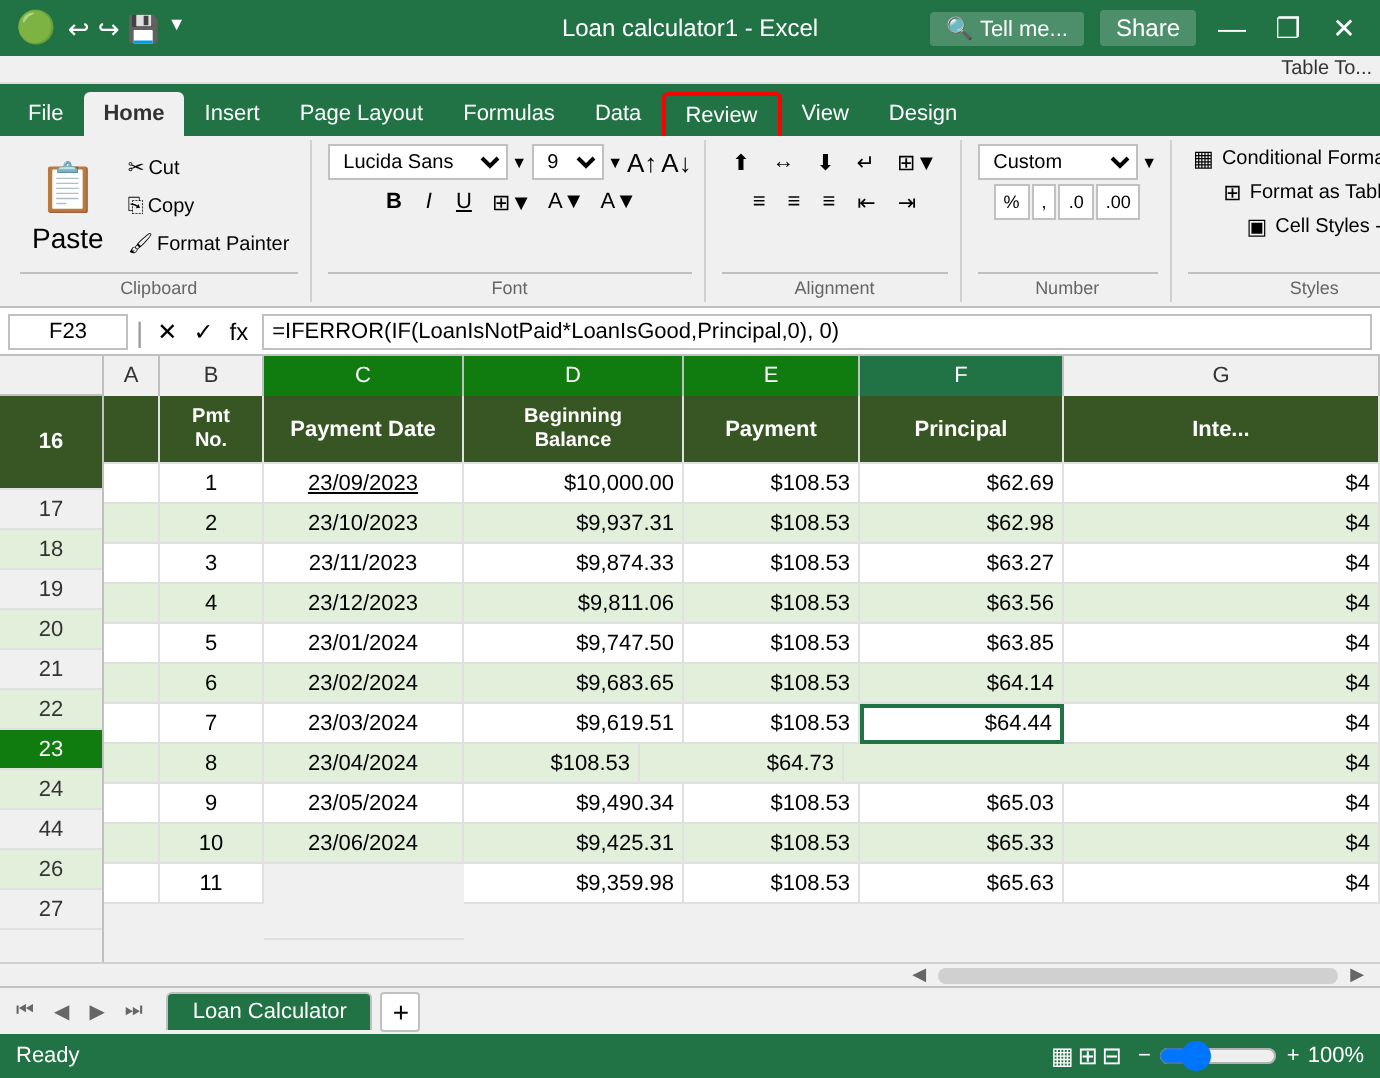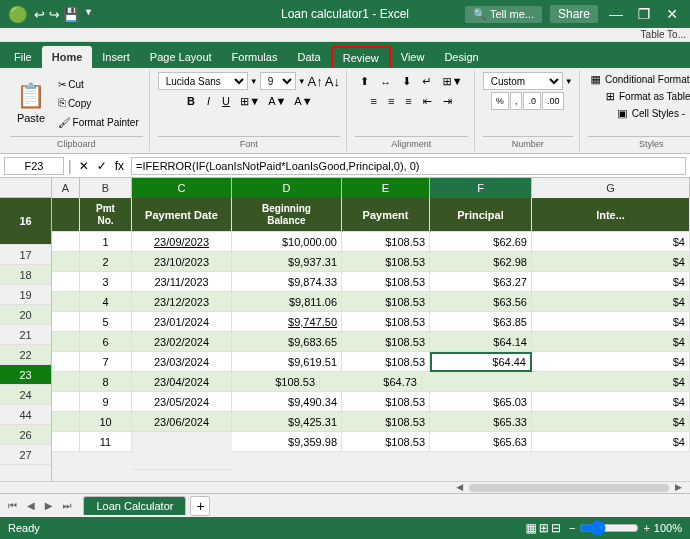"Paste" div { font-size: 11px -> 14px }
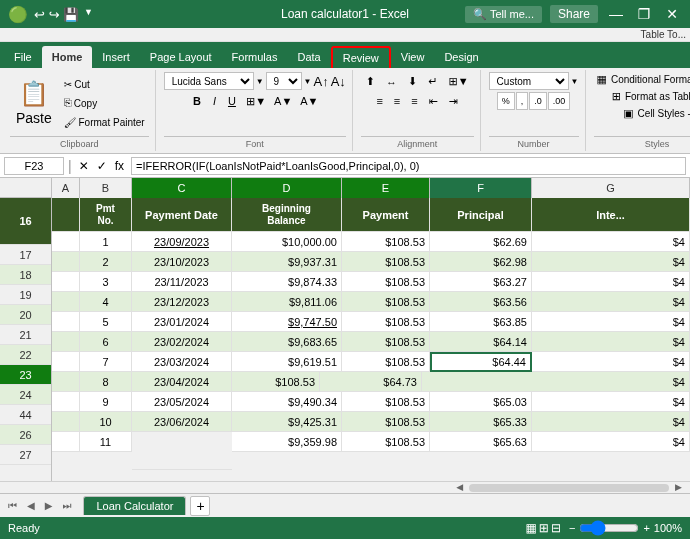"$9,747.50" div.grid-cell { text-decoration: underline -> none }
